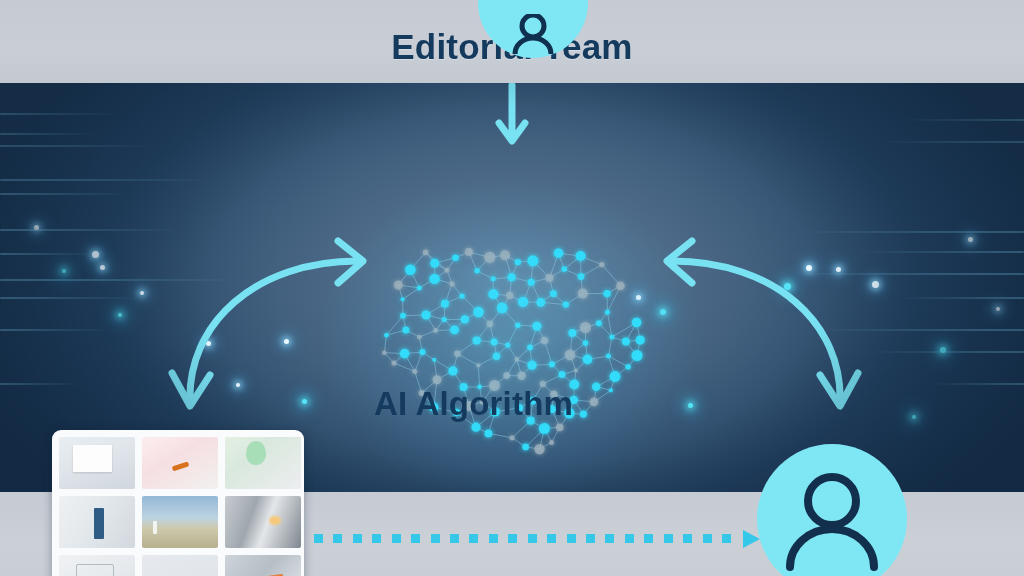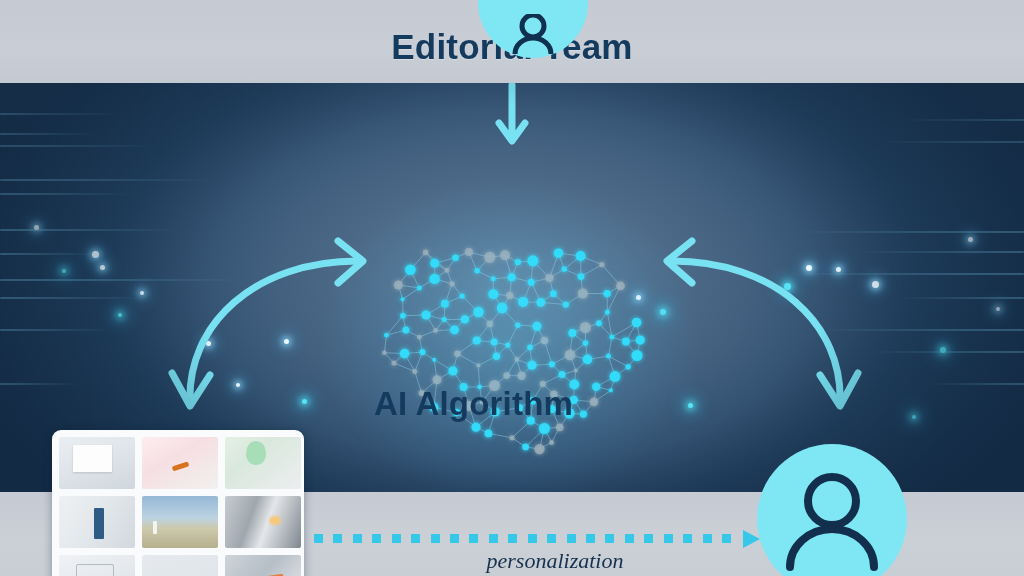"personalization" div.label-personalization { html: <div>personalization</div> -> none }
